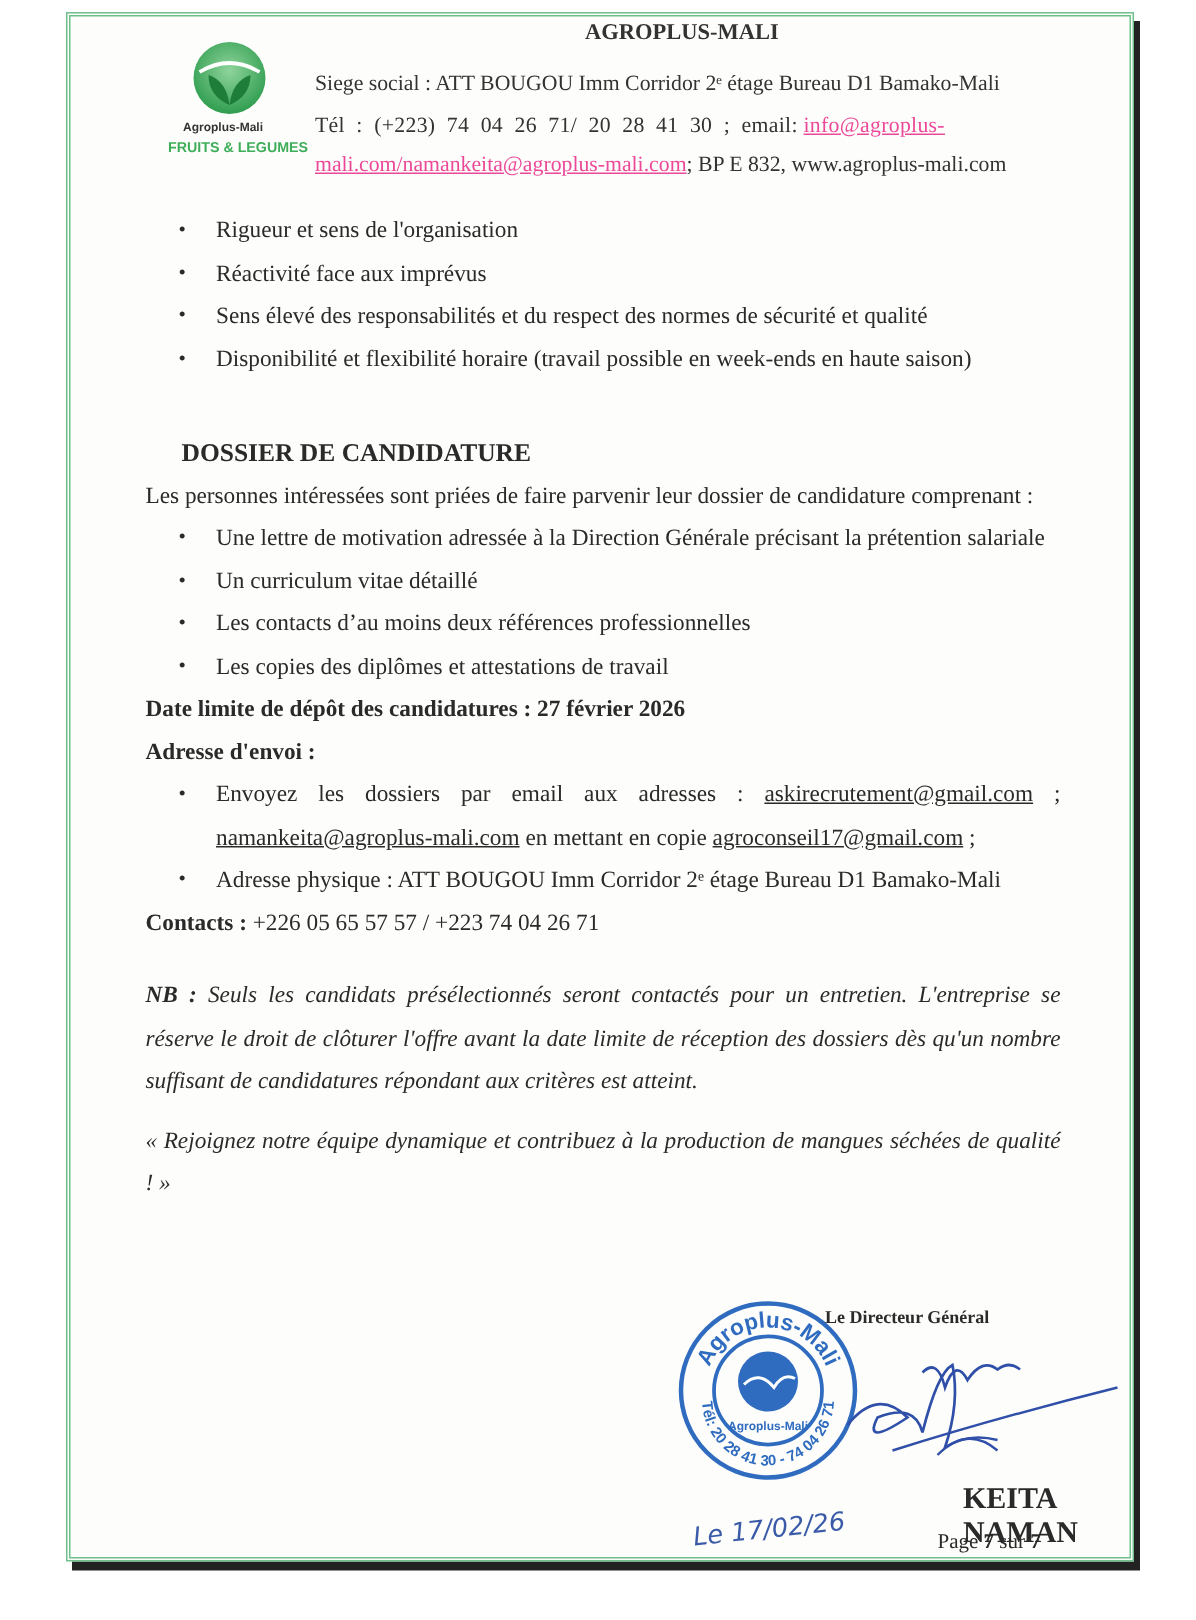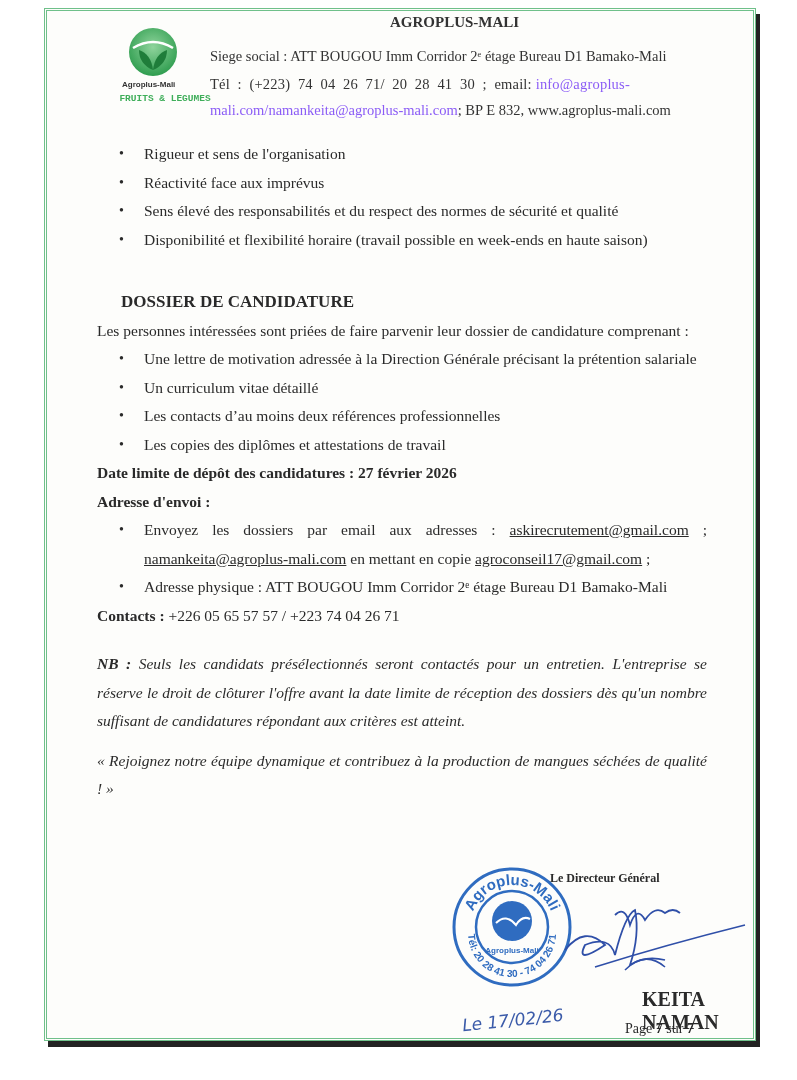"info@agroplus-" .header-line a { color: #8b5cf6 -> #ec4899; text-decoration: none -> underline }
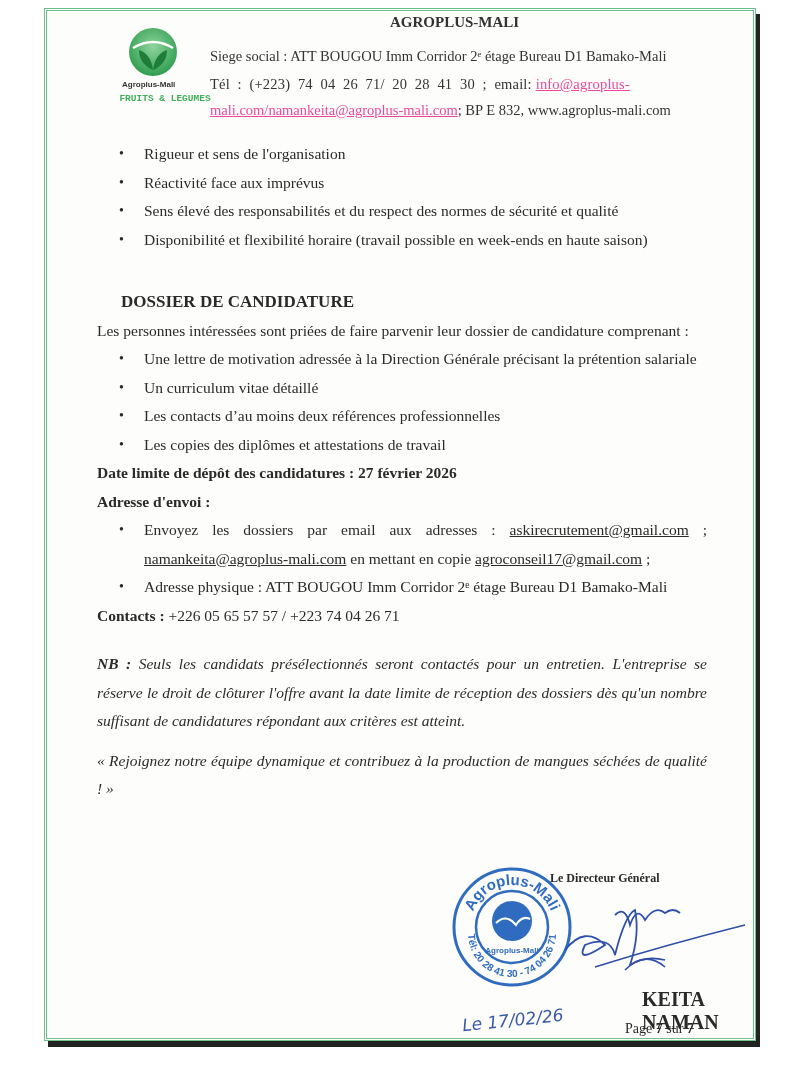"FRUITS & LEGUMES" .logo-tag { font-family: Liberation Mono, monospace -> Liberation Sans, sans-serif; text-align: center -> none }
